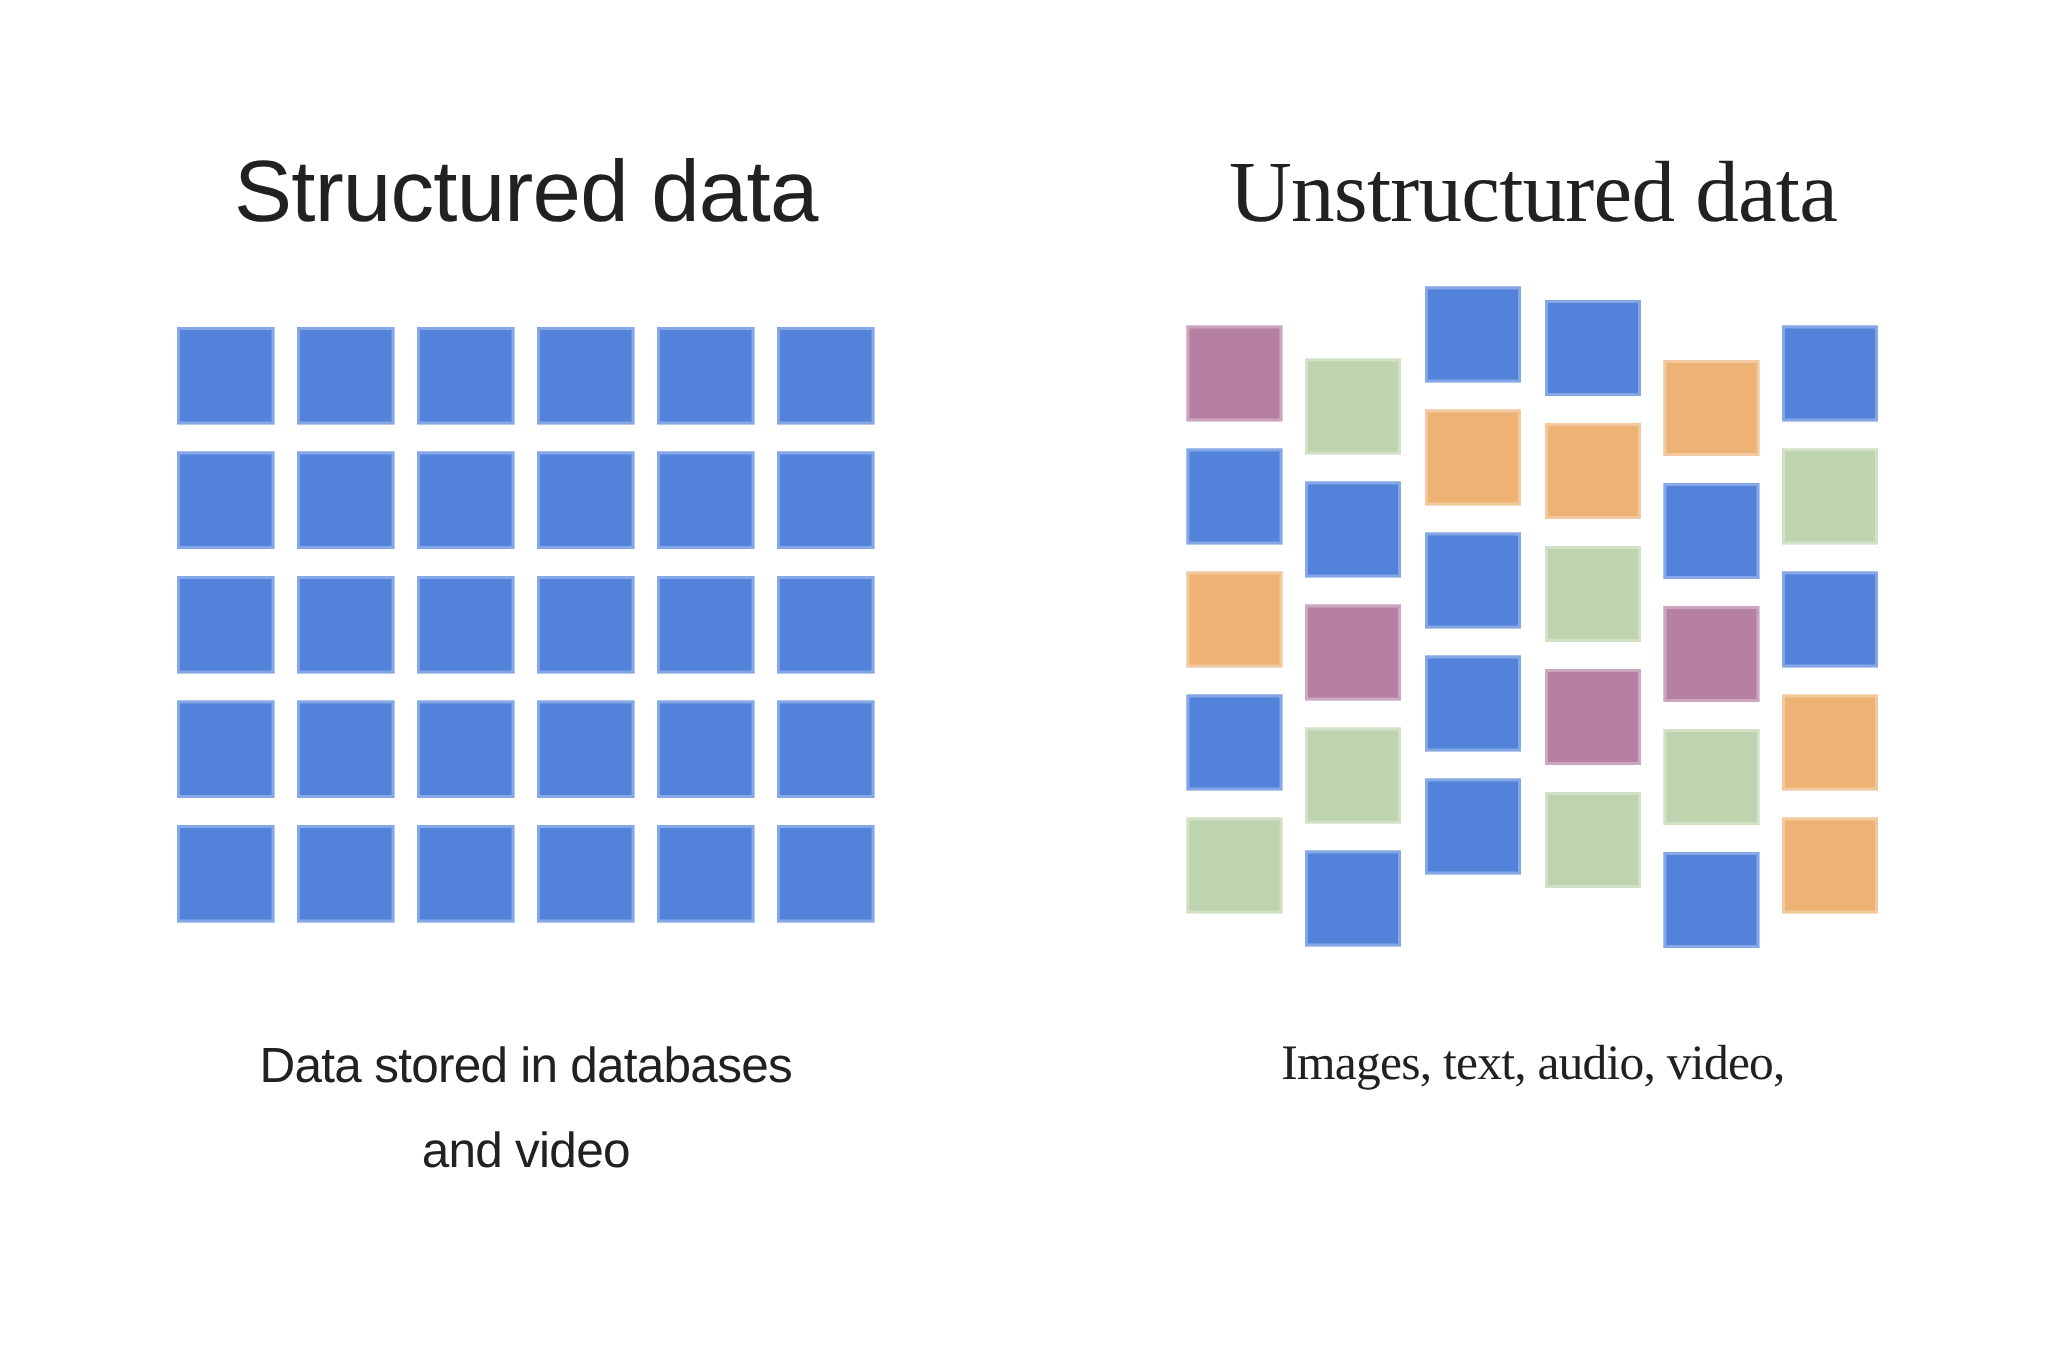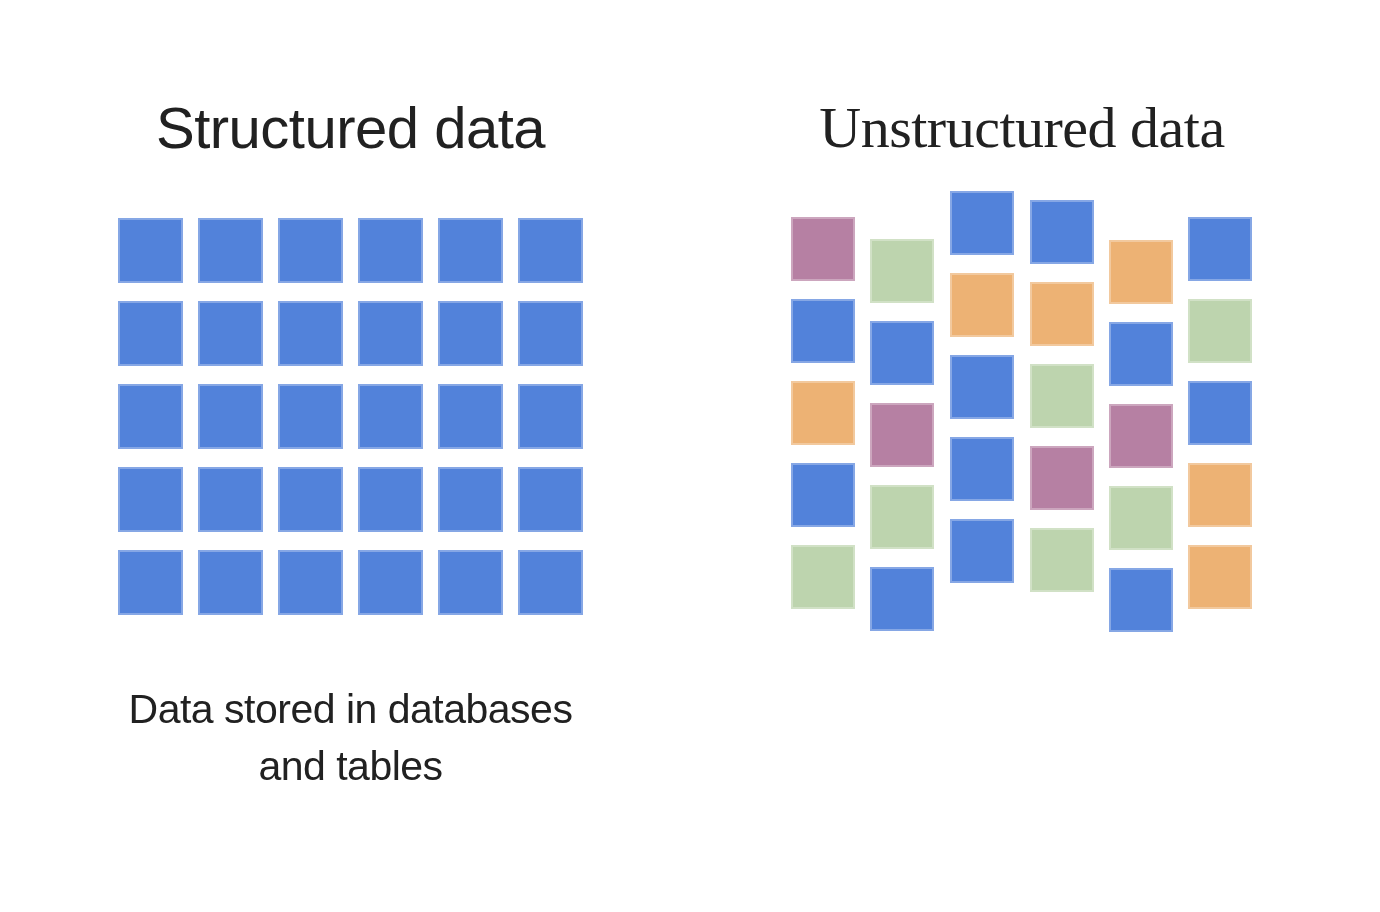"Data stored in databases" .caption { font-size: 41px -> 33px }
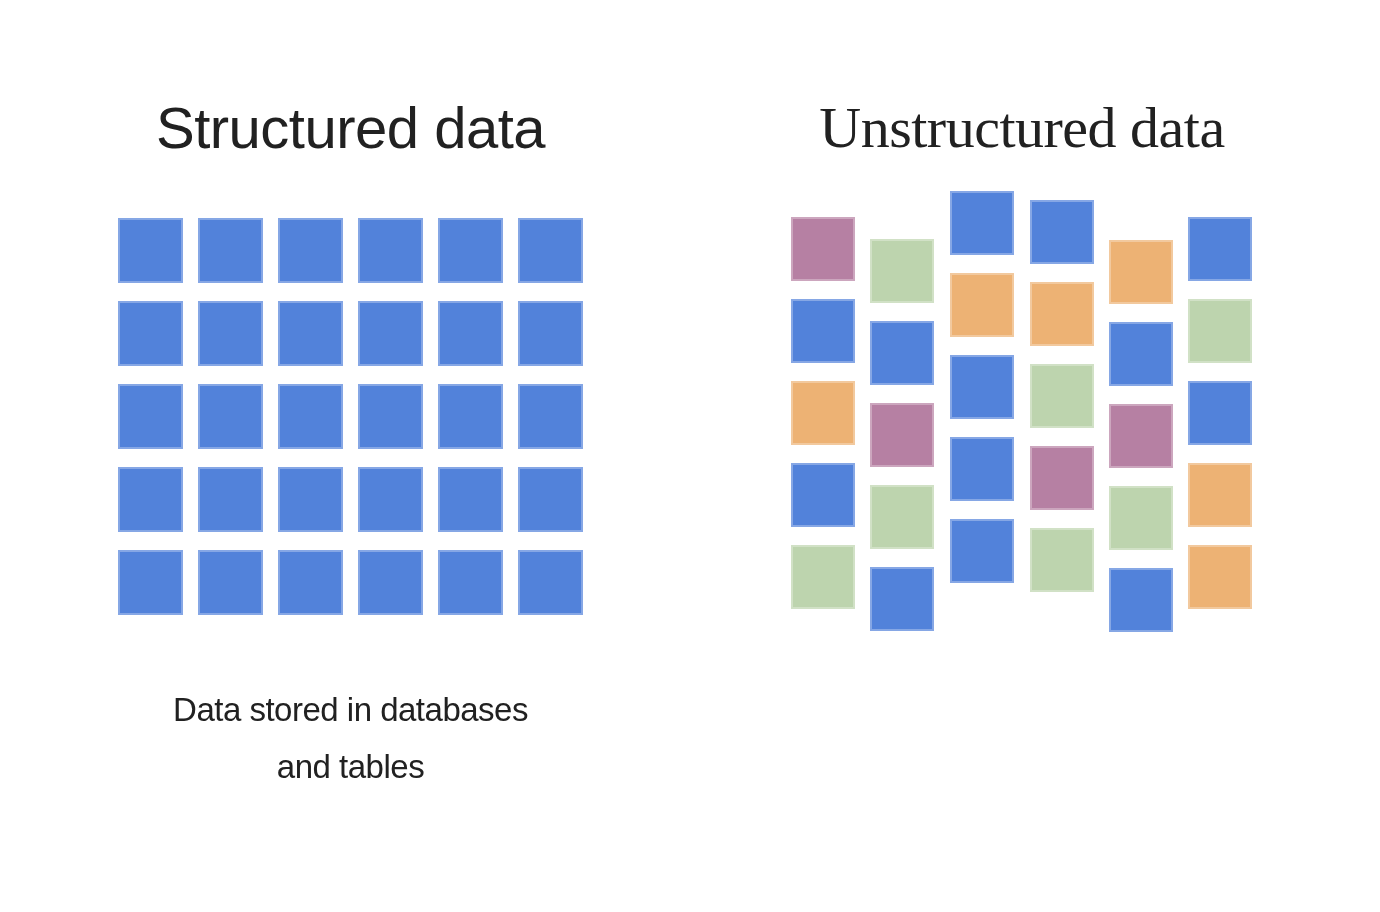"Images, text, audio, video," div { html: none -> <div>Images, text, audio, video,</div> }
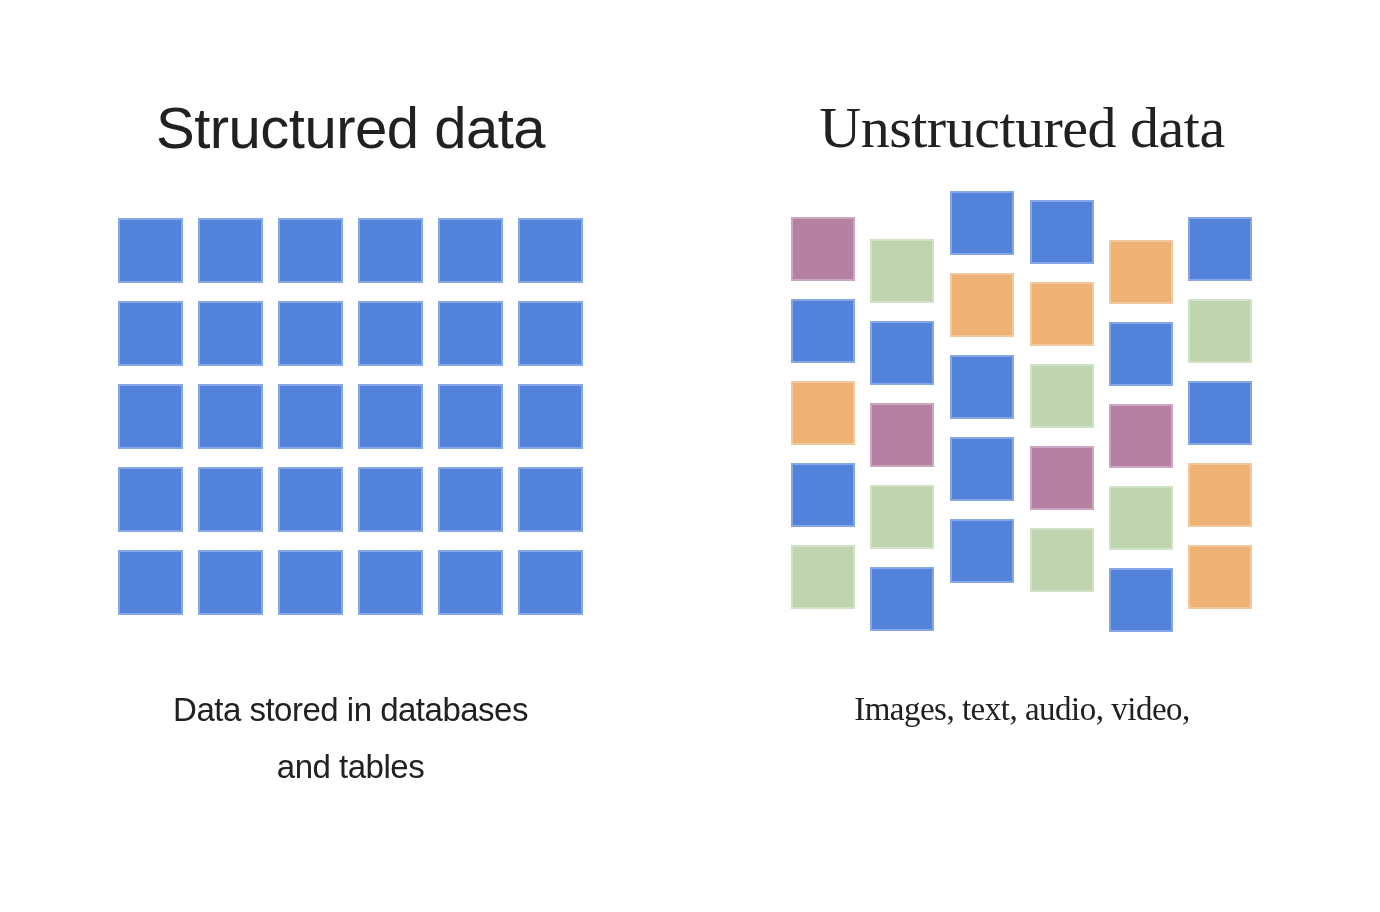"and tables" div { text: tables -> video }
